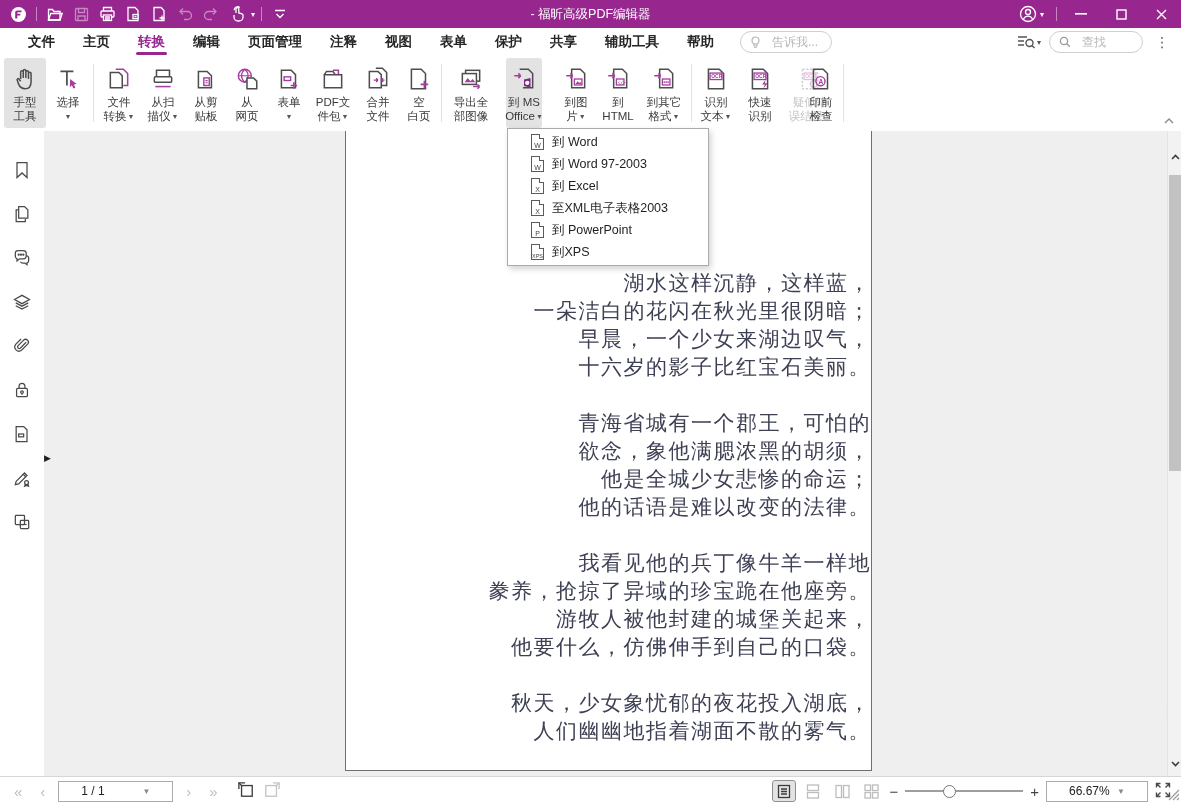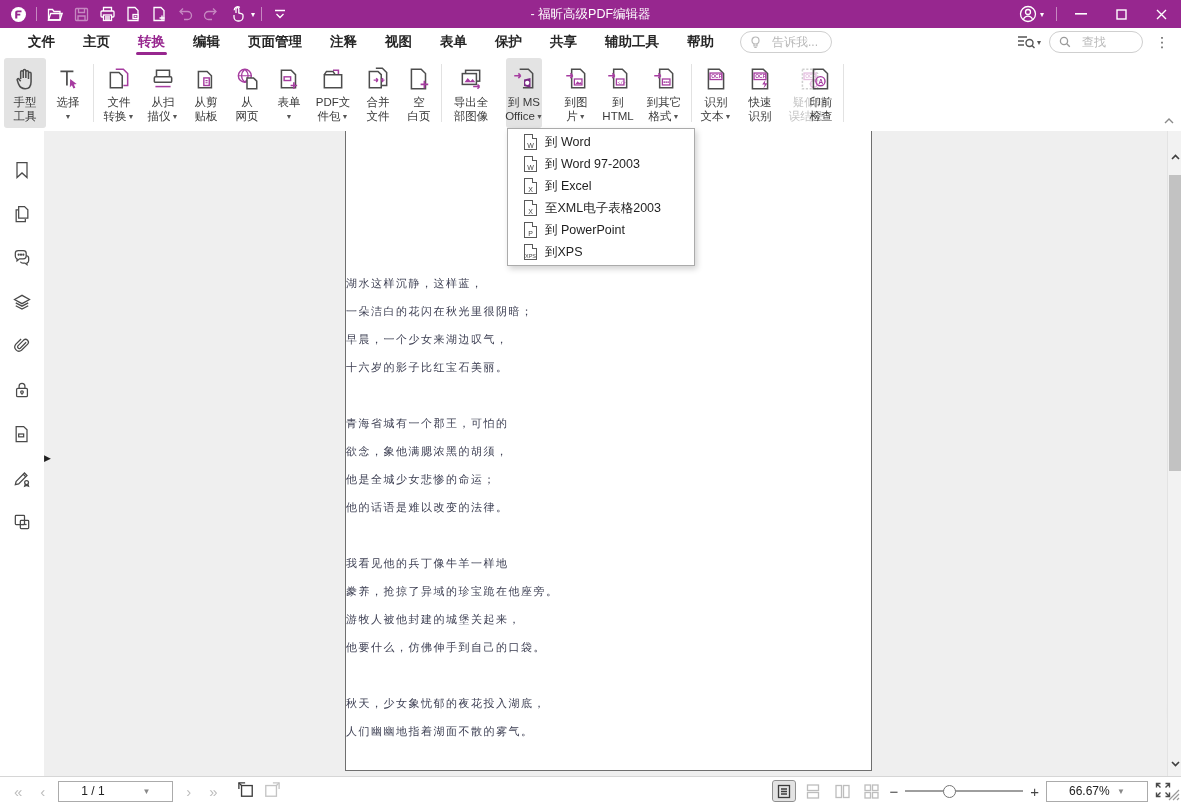"到 Word" .dropdown { padding: 2px 8px -> 2px 15px }
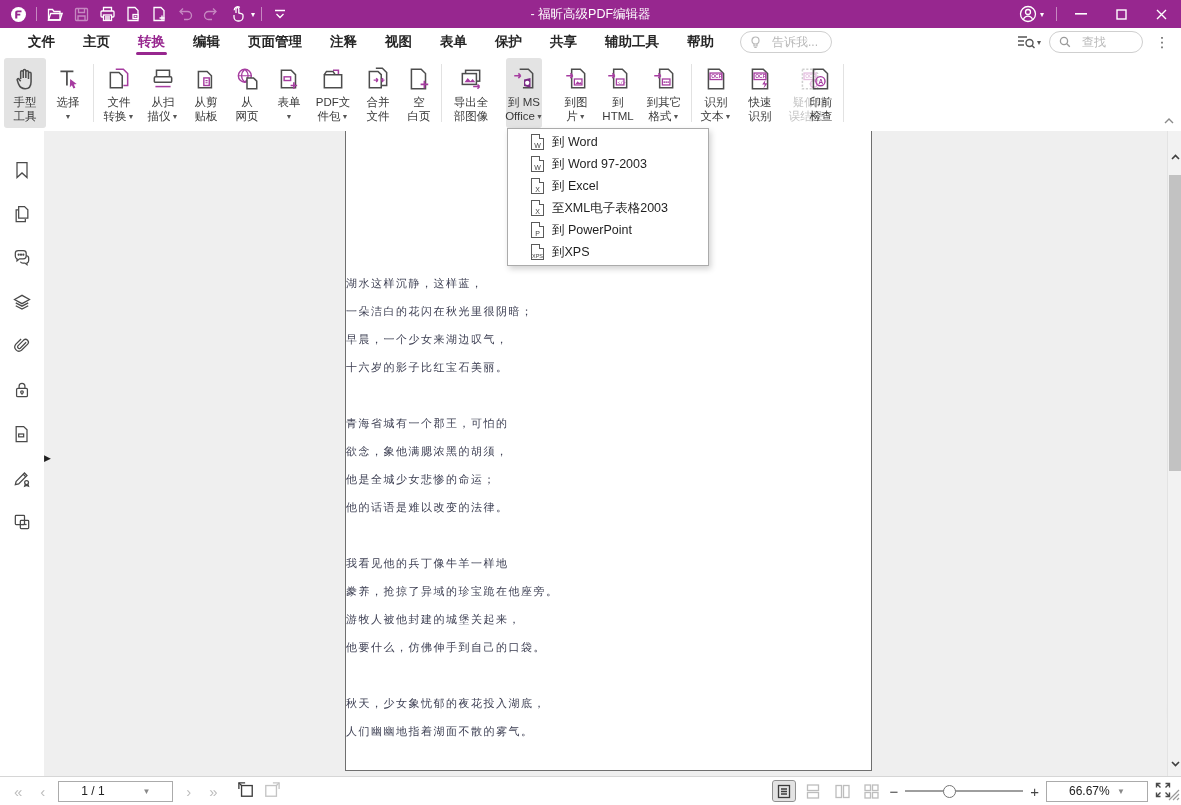"湖水这样沉静，这样蓝，" .poem { font-size: 11px -> 21px; text-align: left -> right }
